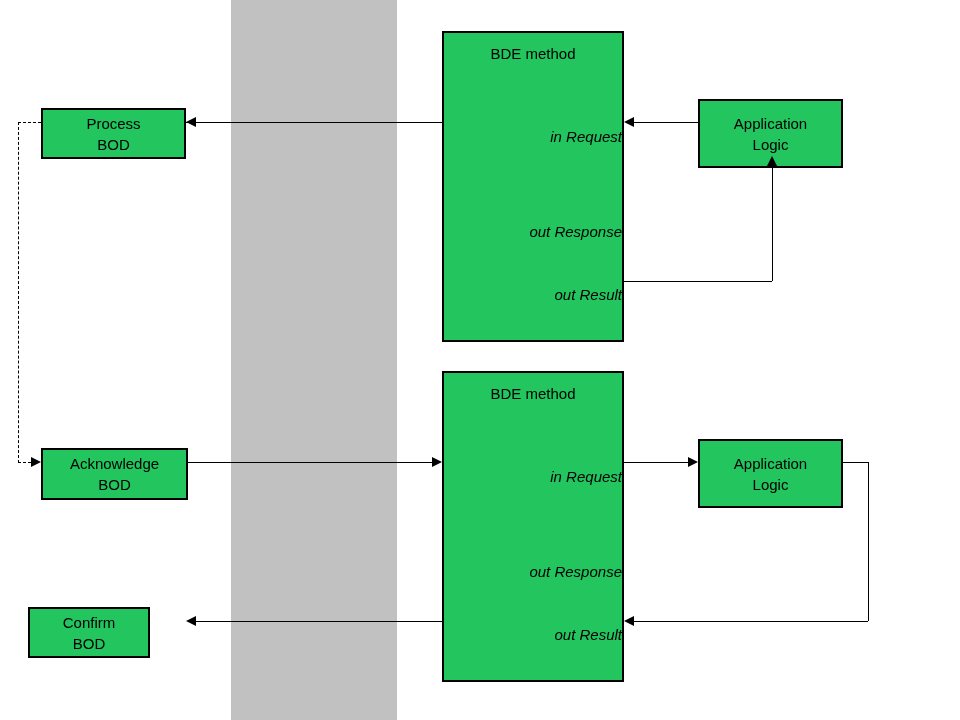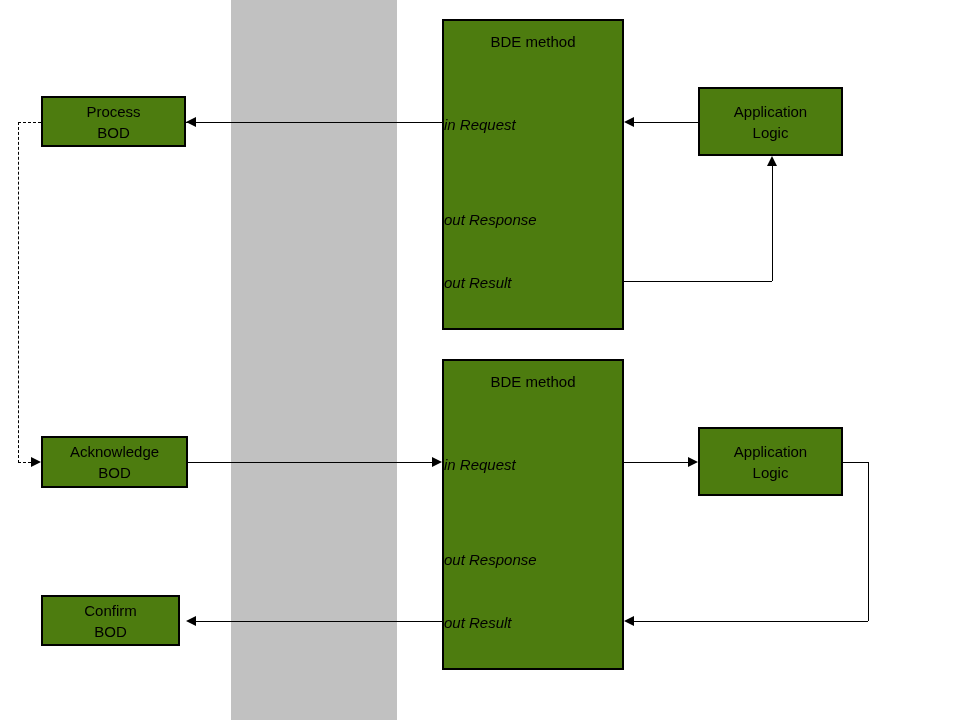"BDE method" .box { background: #4d7c0f -> #22c55e; margin-top: none -> 12px }
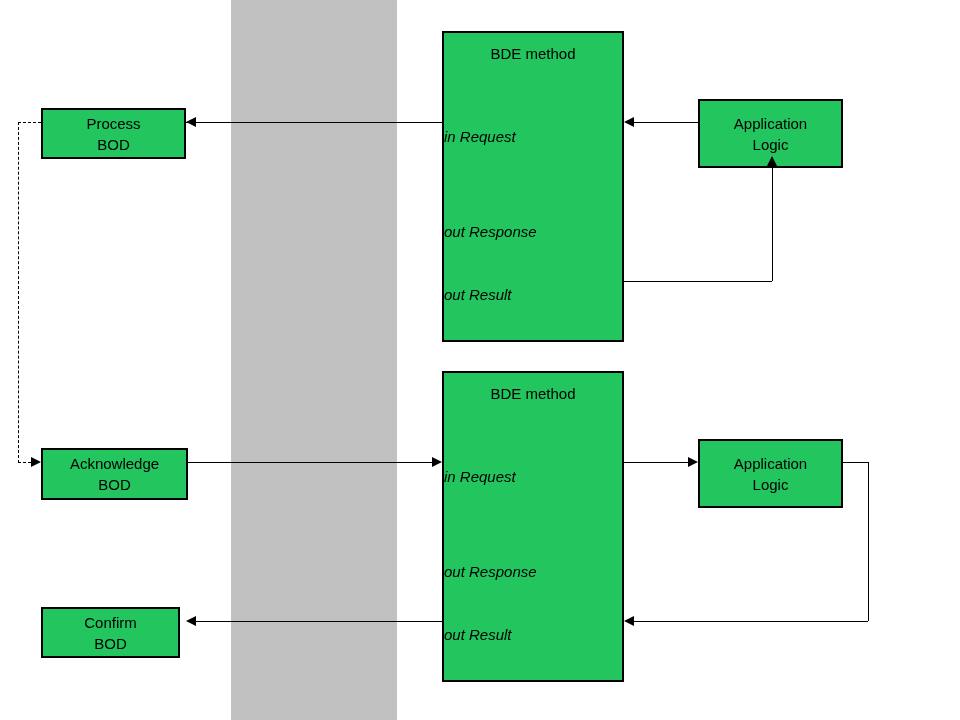"in Request" .bde-box .param { text-align: left -> right }
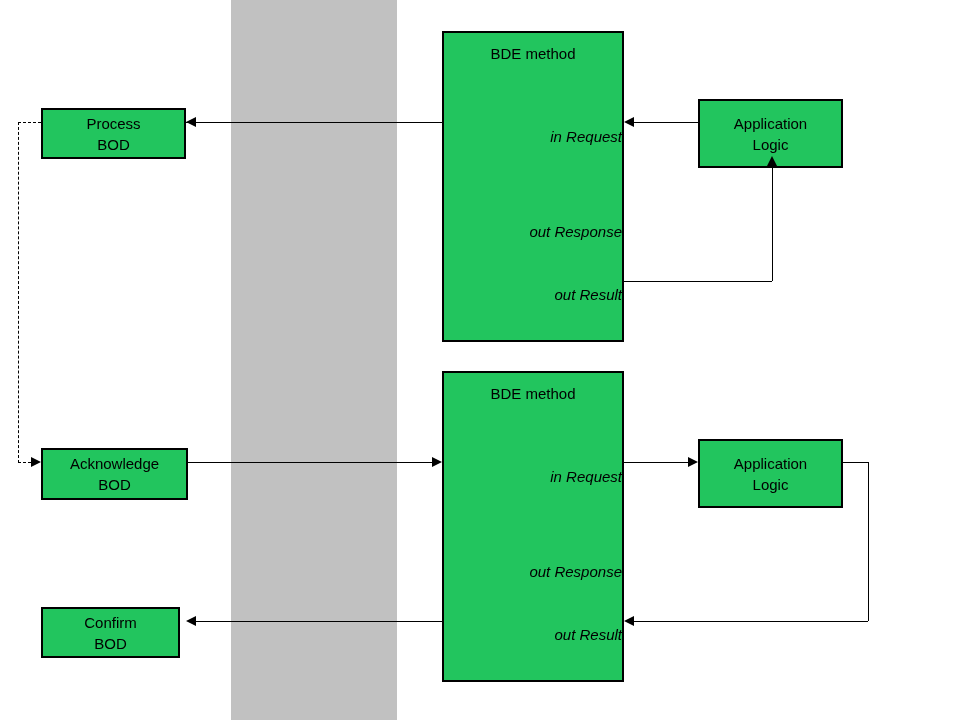"Confirm" div.box { left: 41px -> 28px; width: 139px -> 122px }
